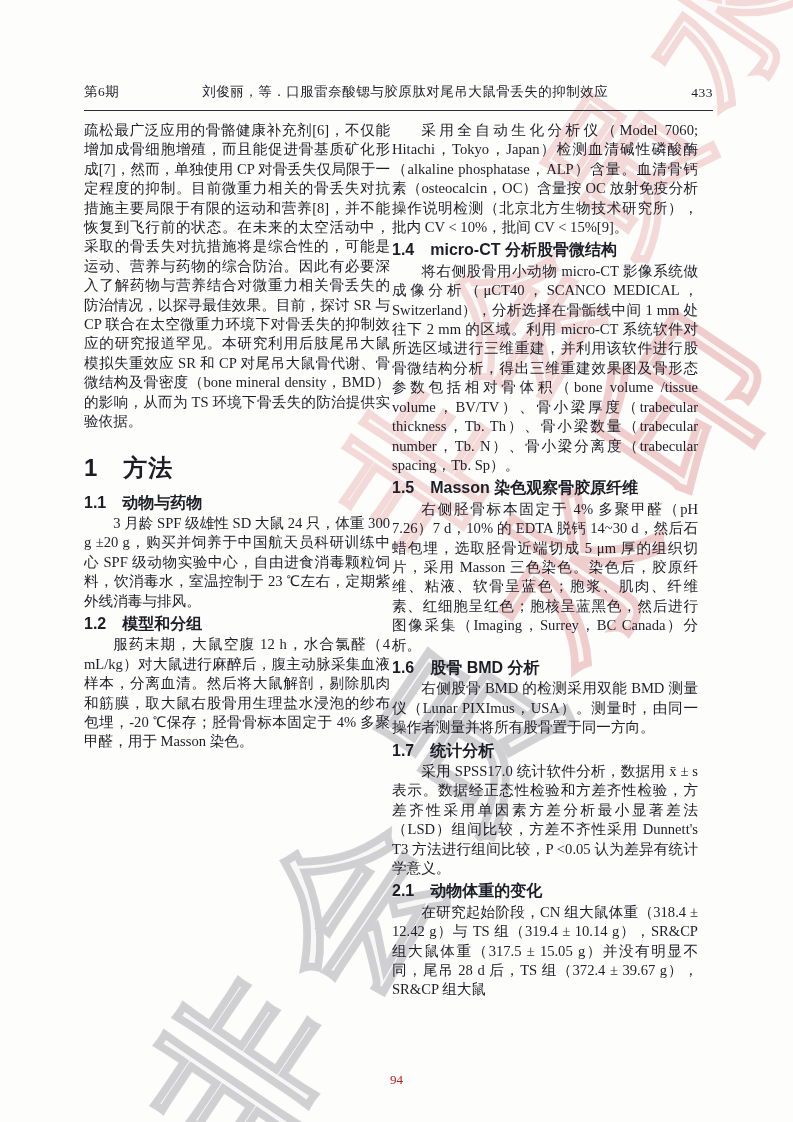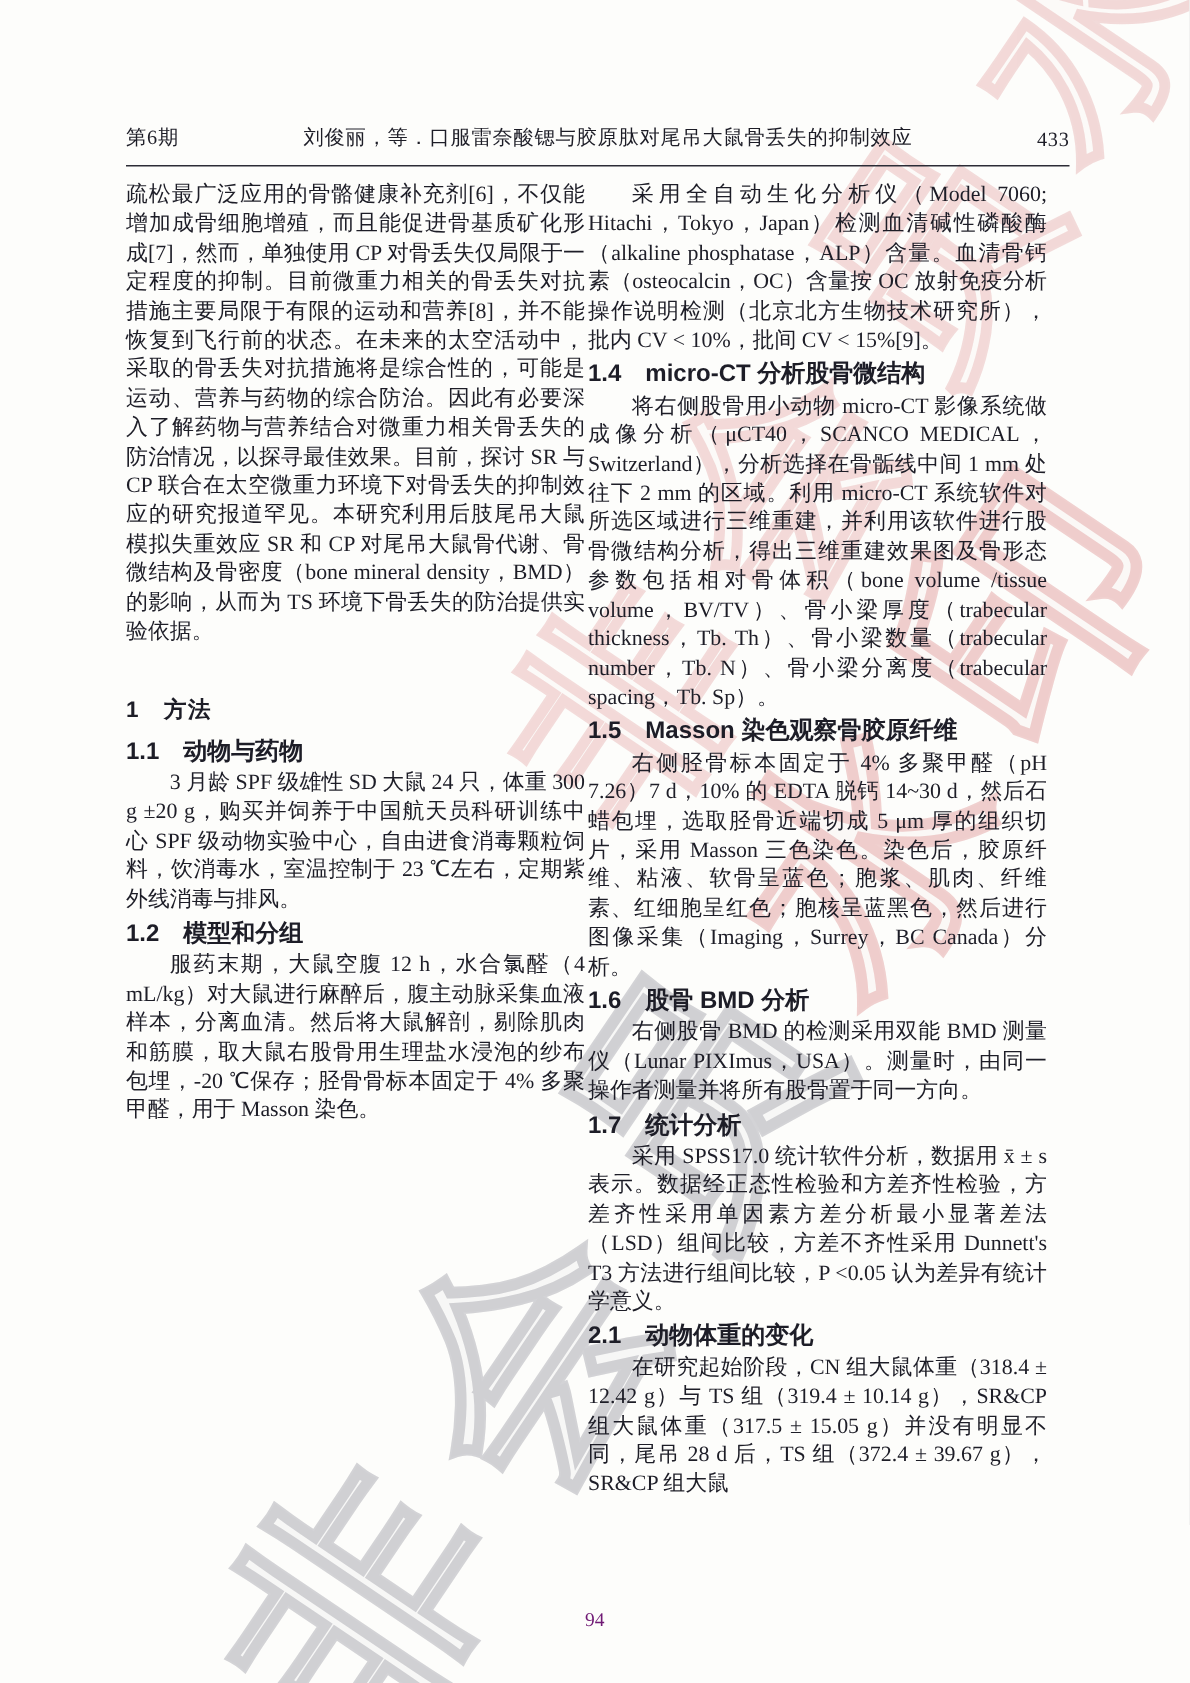"1 方法" h1.section { font-size: 15px -> 24px; margin: 32px 0 9px 0 -> 20px 0 9px 0 }
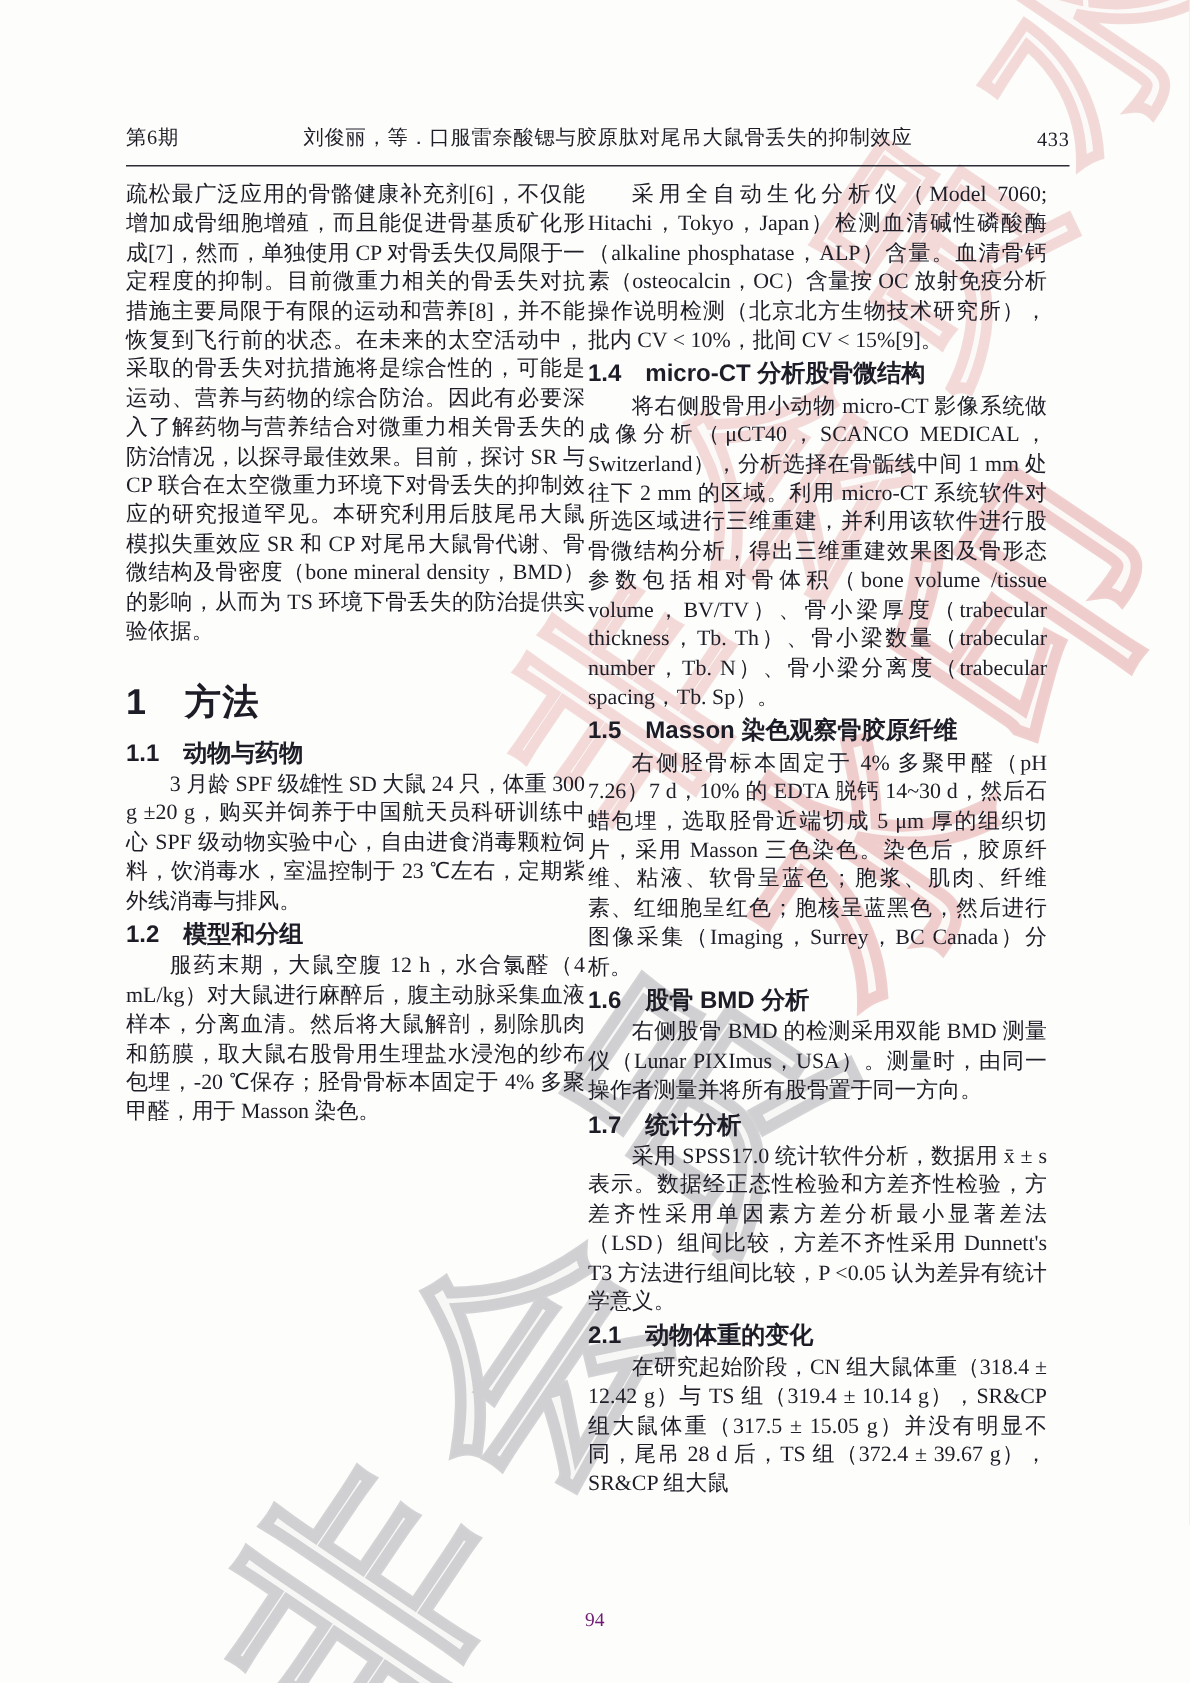"94" .footer { color: #701a75 -> #b91c1c }
